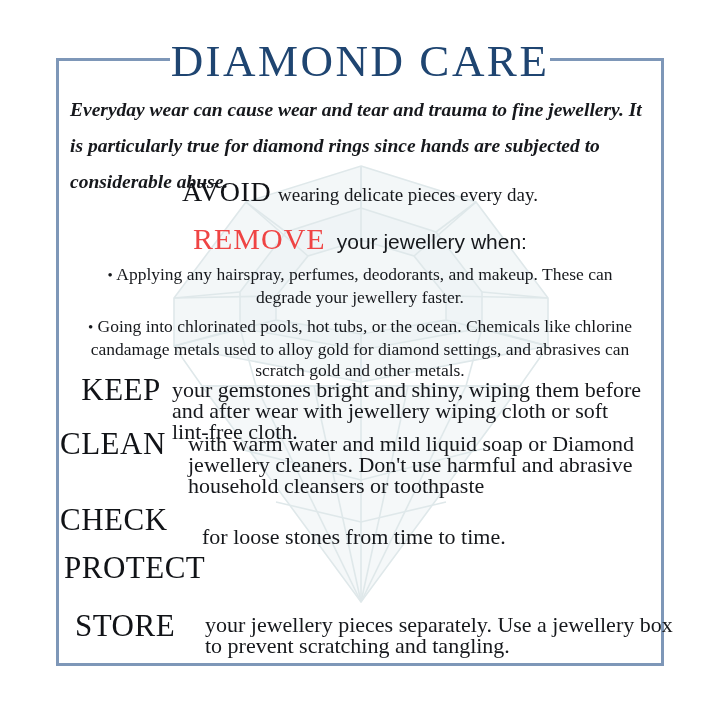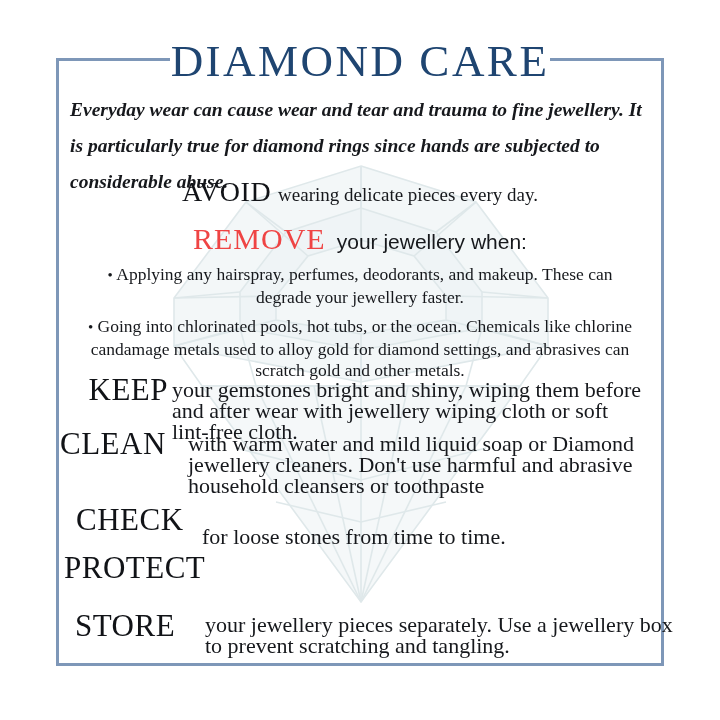"KEEP" #row-keep .kw { text-align: right -> center }
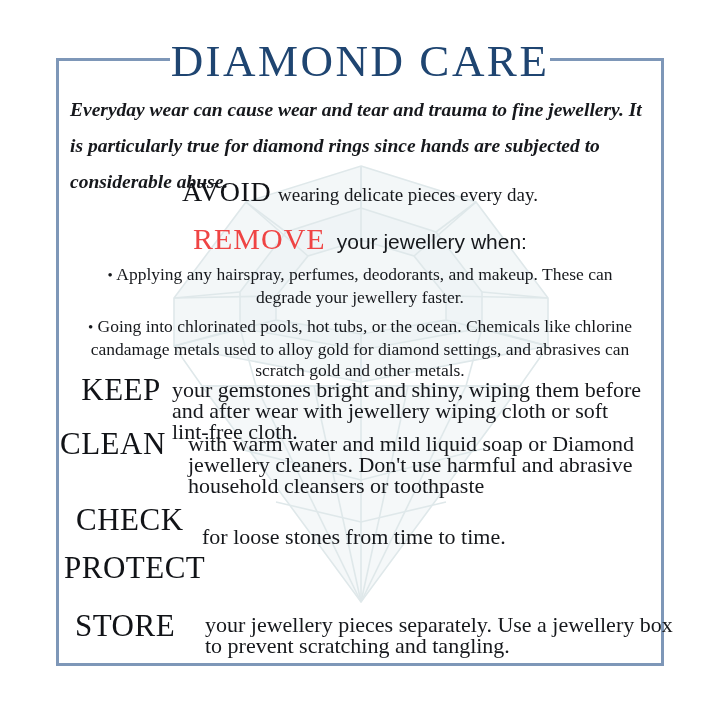"CHECK" #row-check .kw { padding-left: 20px -> 4px }
